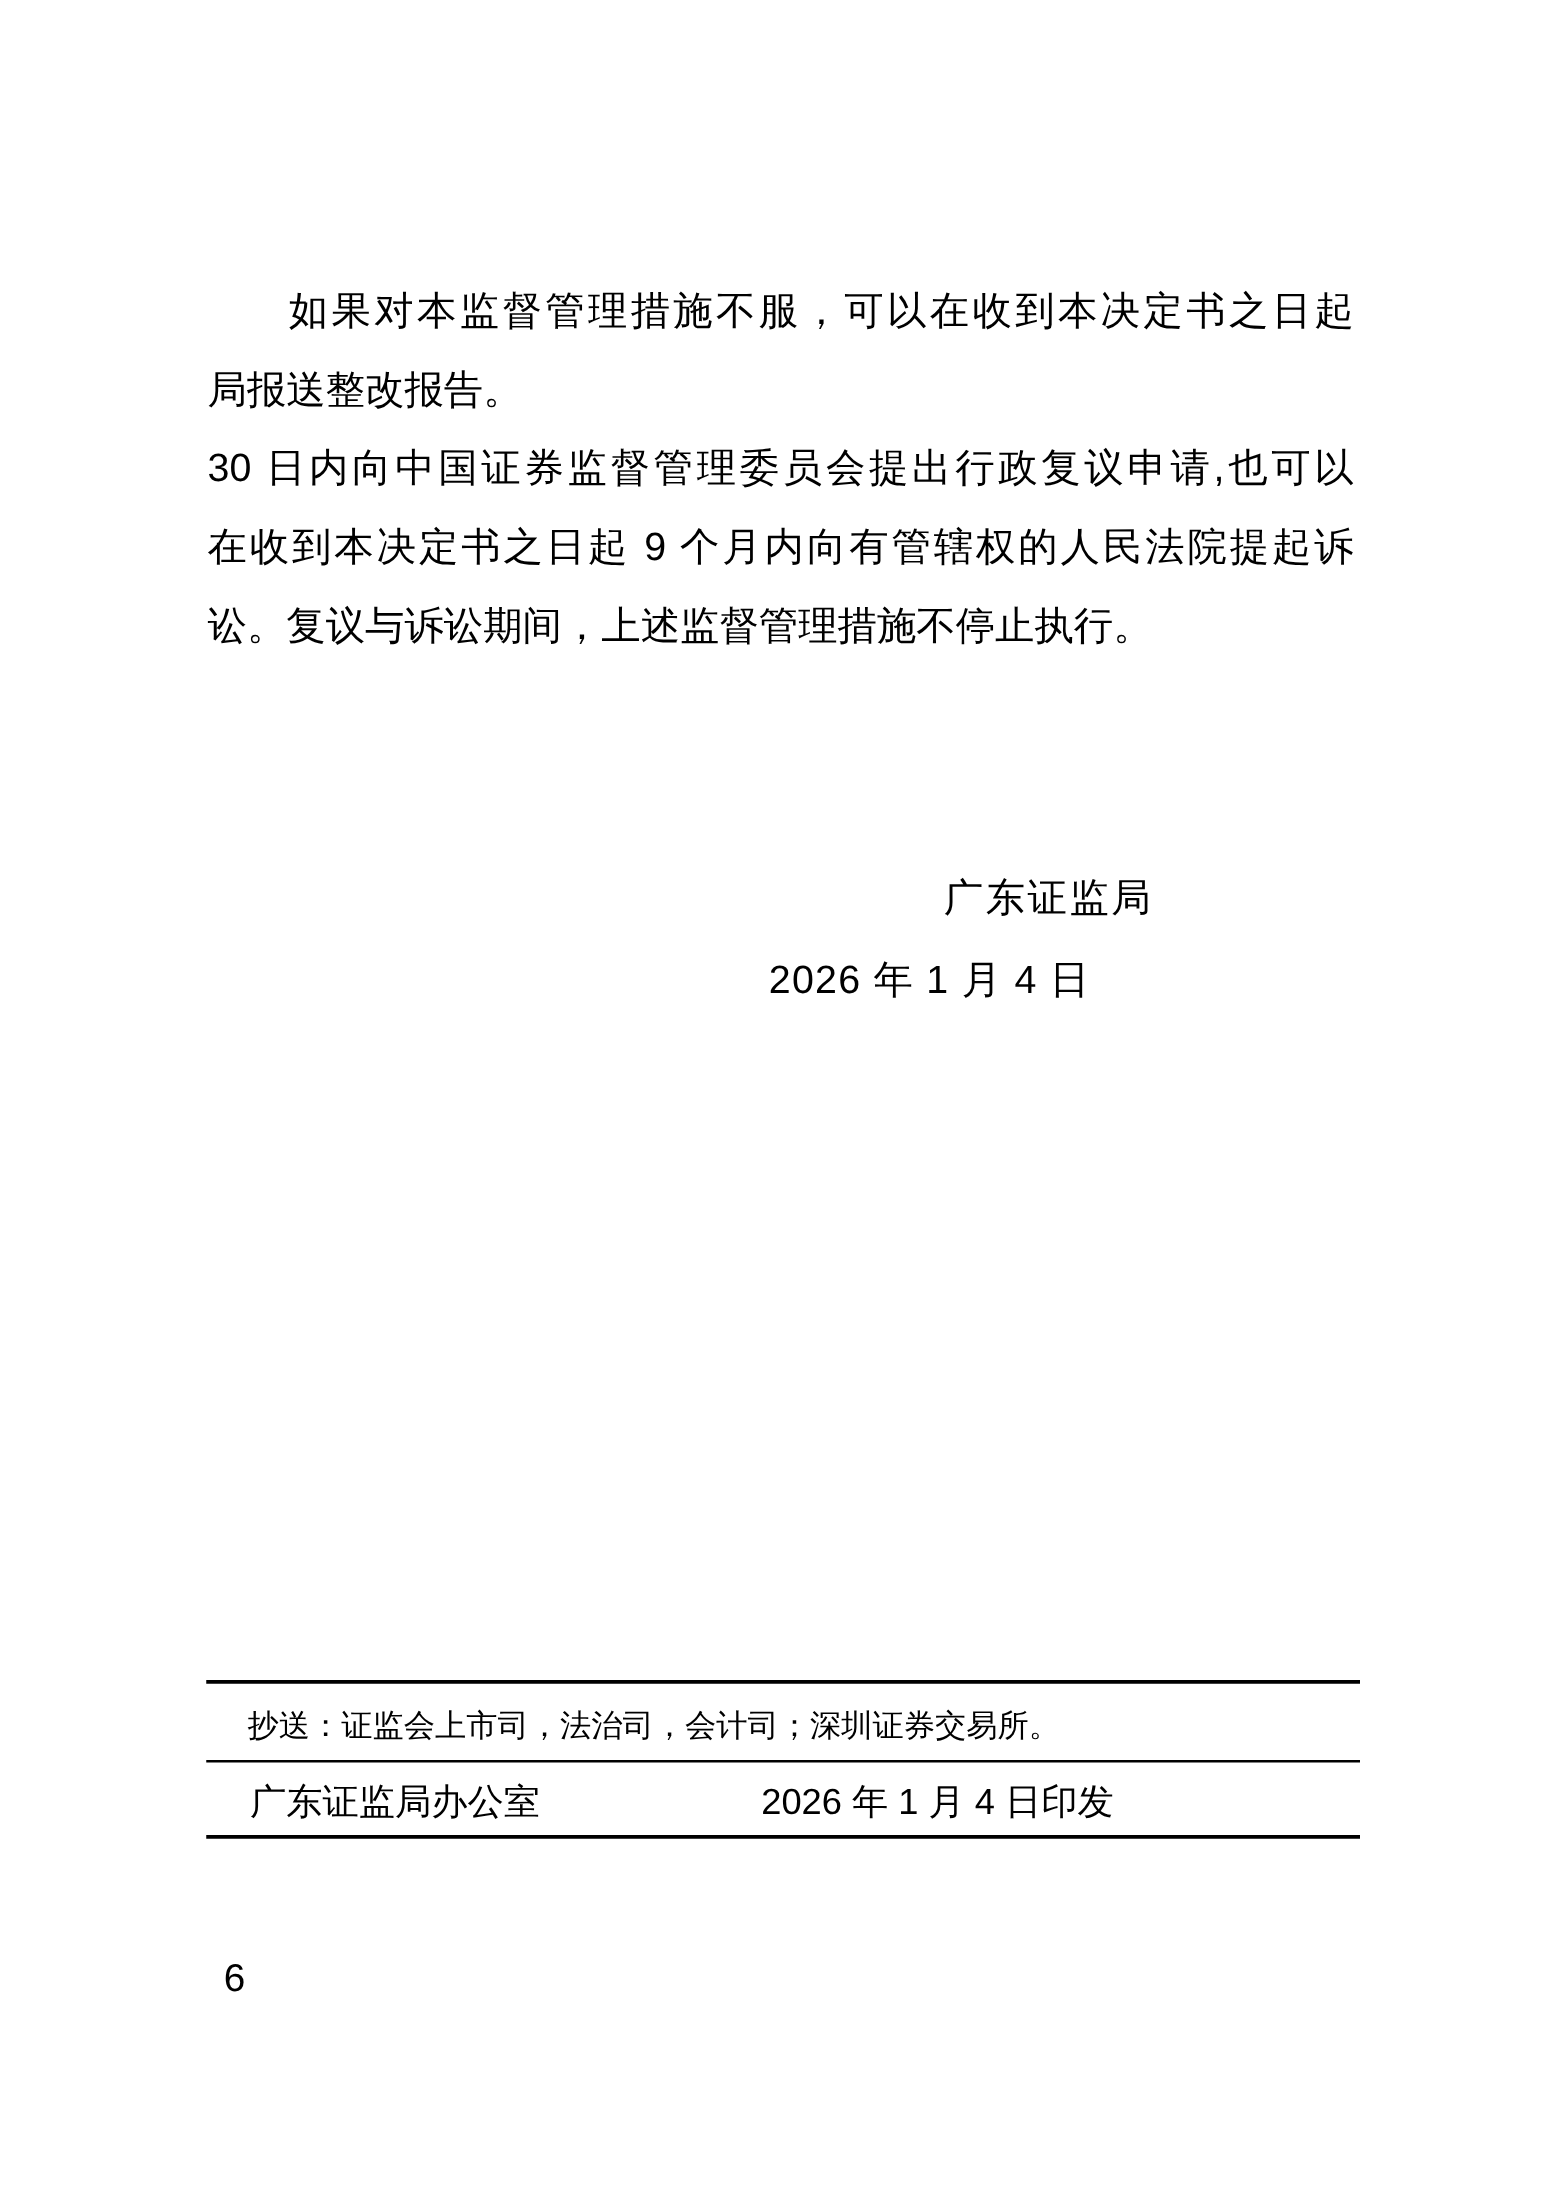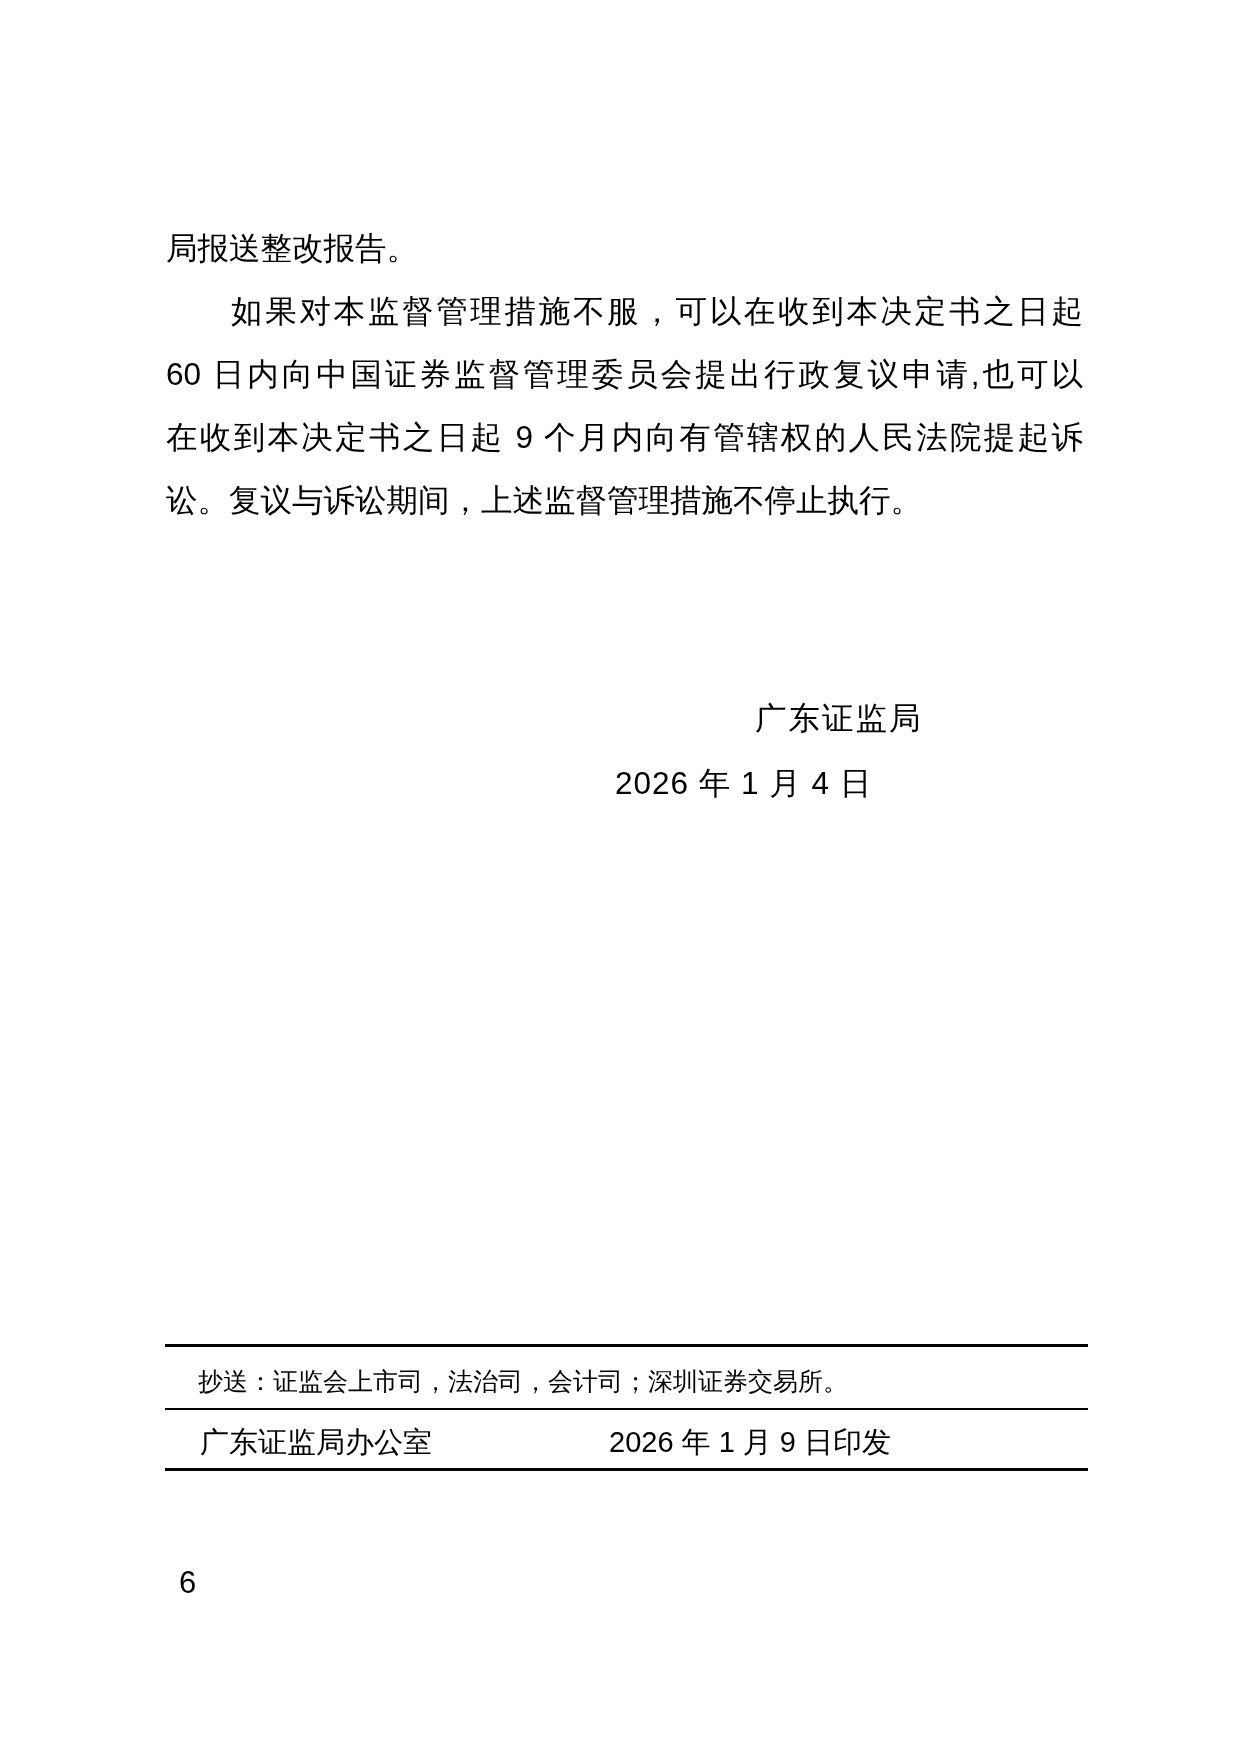"局报送整改报告。" div.line { order: before "如果对本监督管理措施不服，可以在收到本决定书之日起" -> after "如果对本监督管理措施不服，可以在收到本决定书之日起" }
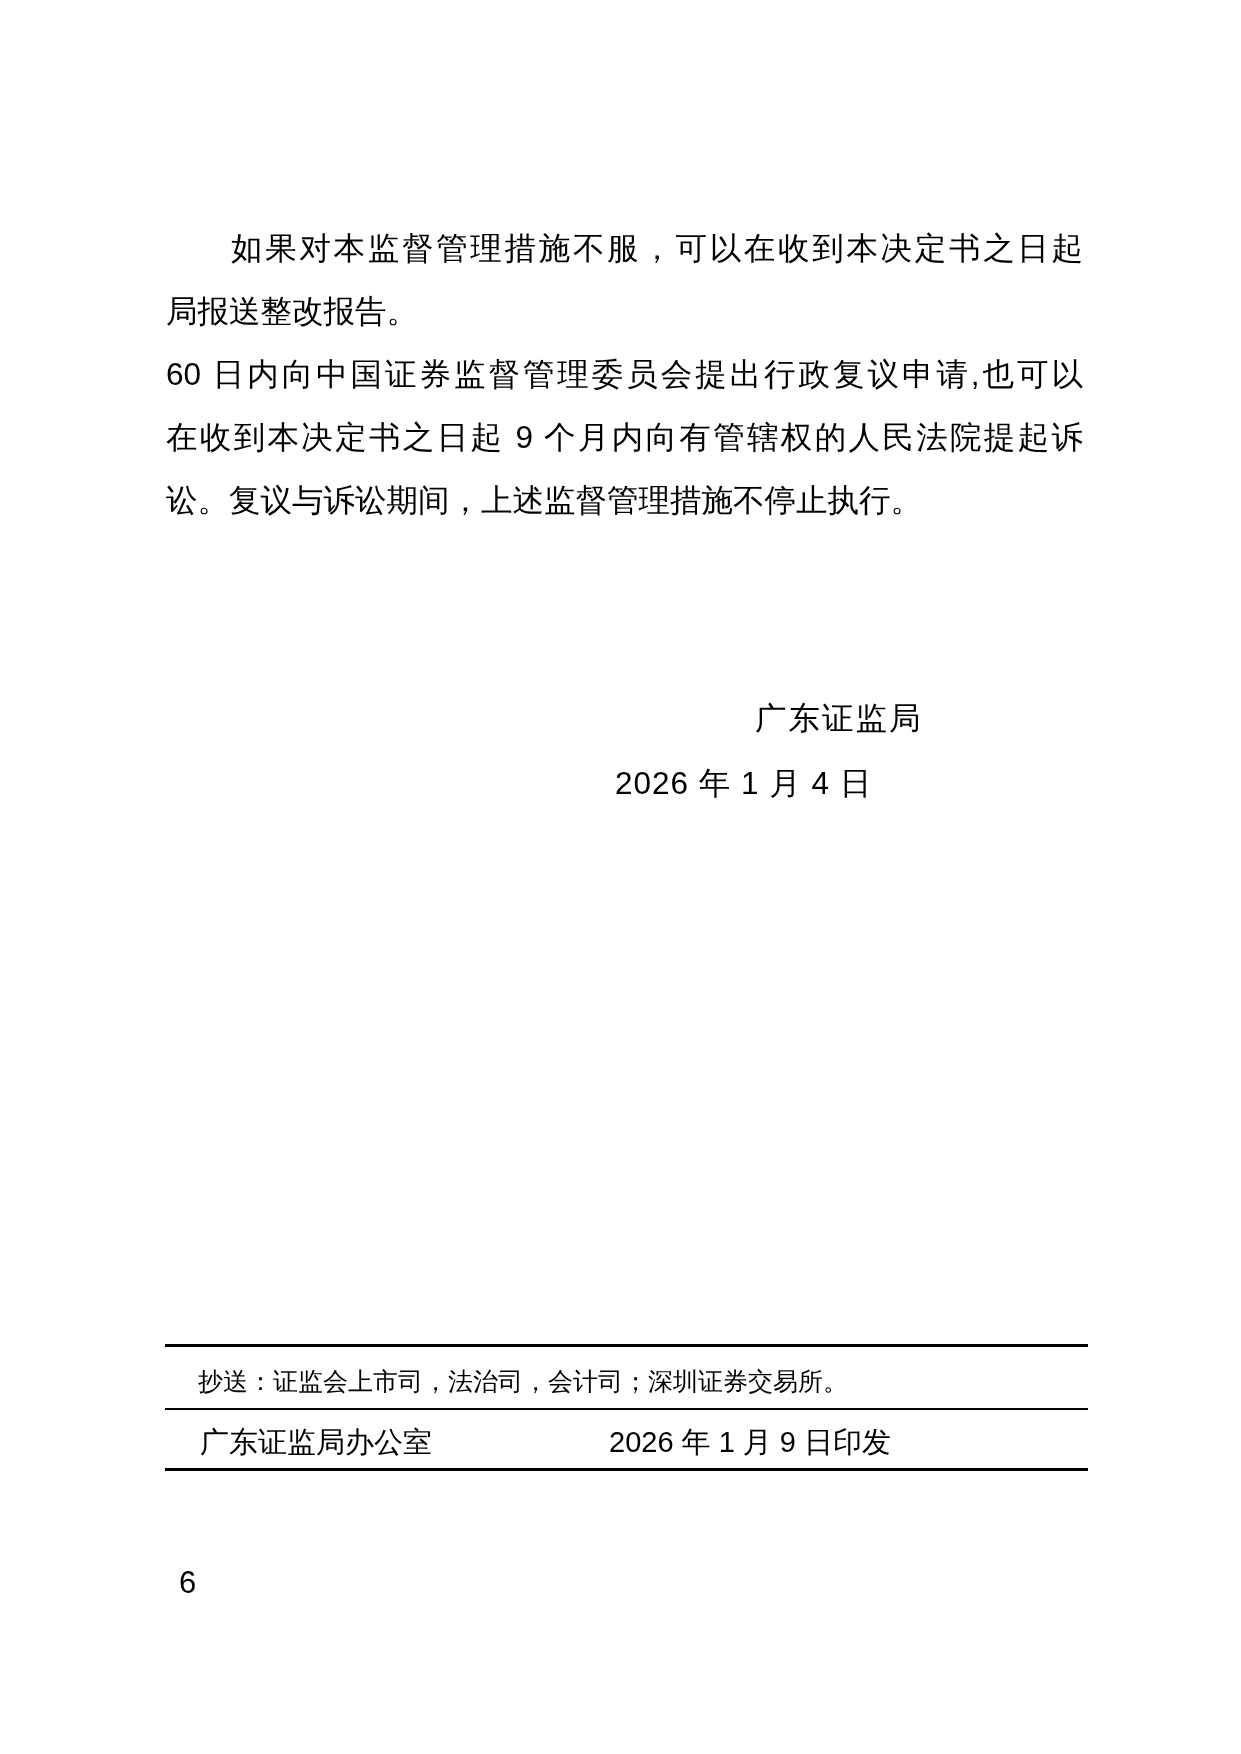"60 日内向中国证券监督管理委员会提出行政复议申请,也可以" div.line { text: 60 -> 30 }
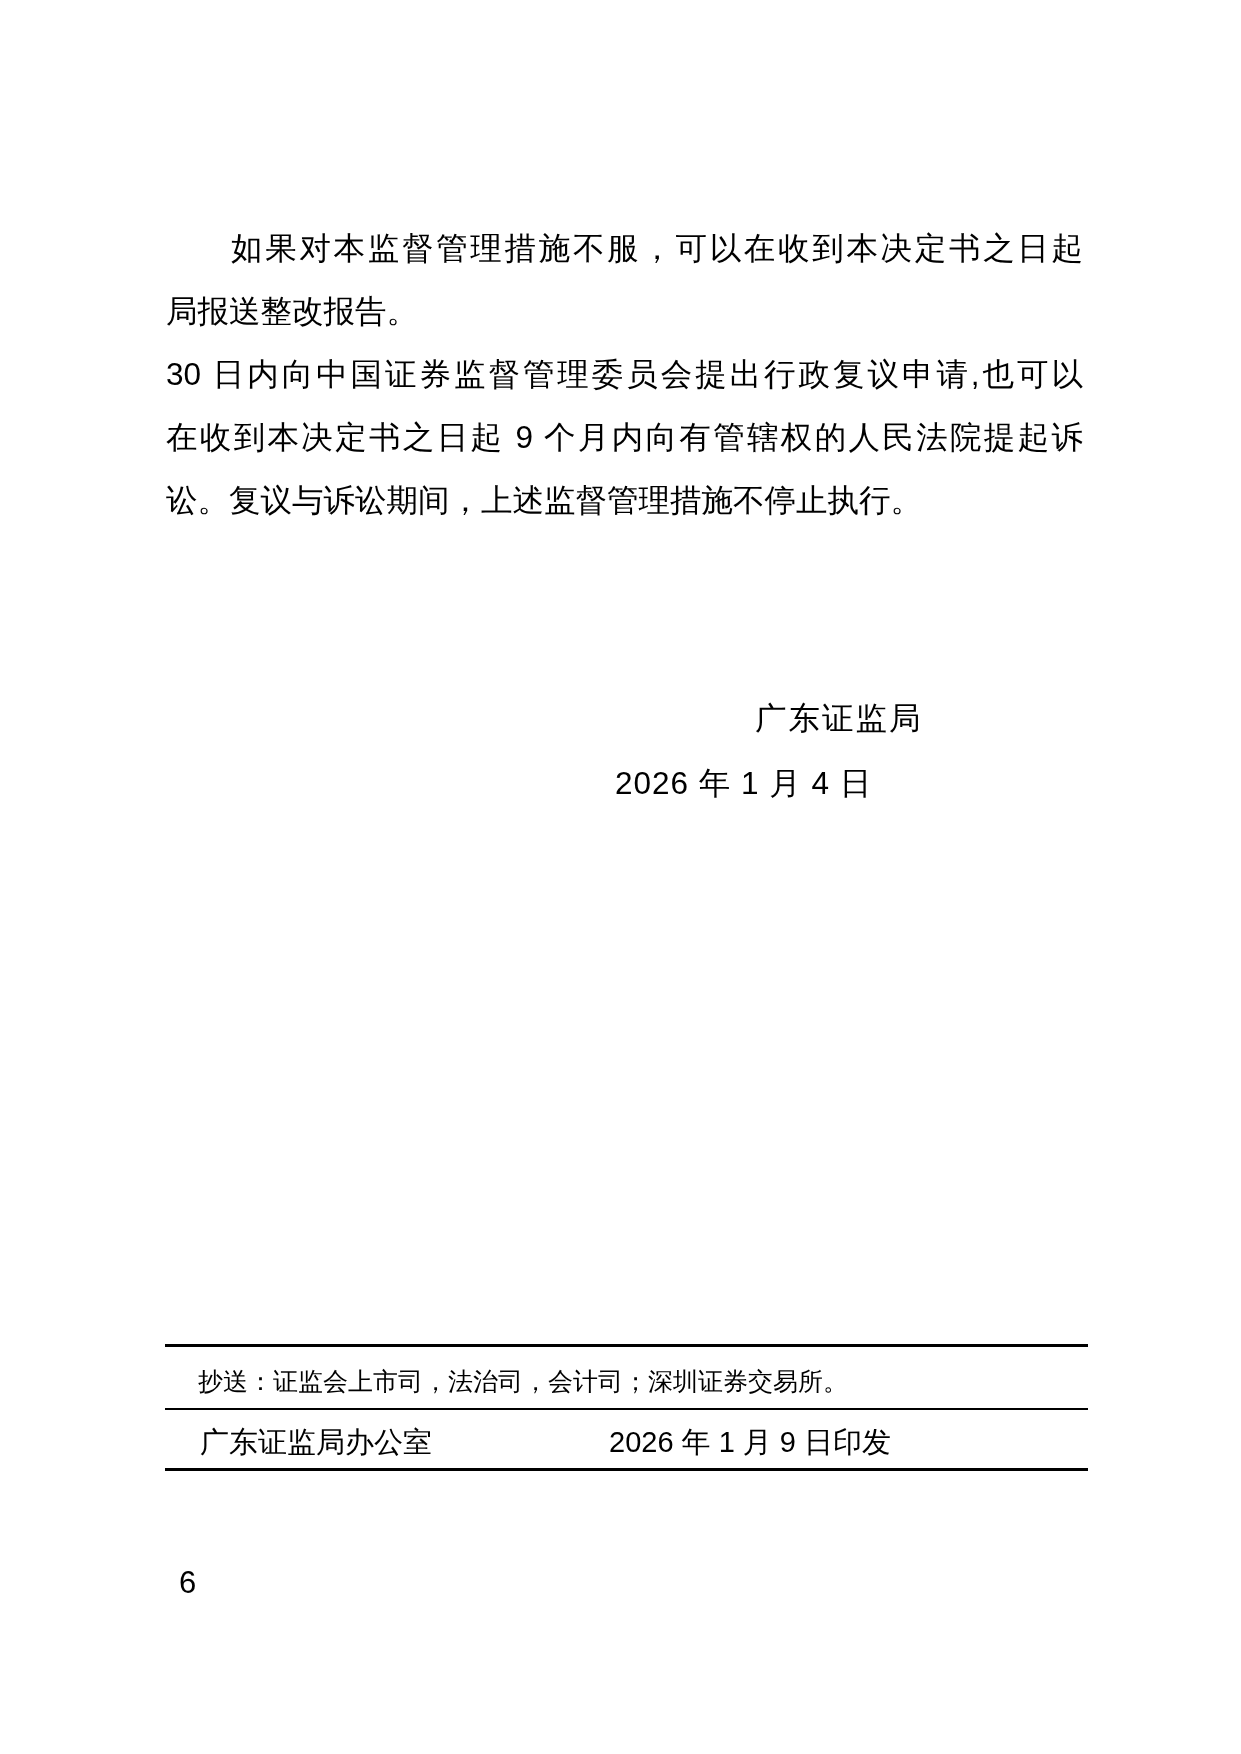"2026 年 1 月 9" div.print-date { text: 9 -> 4 }
